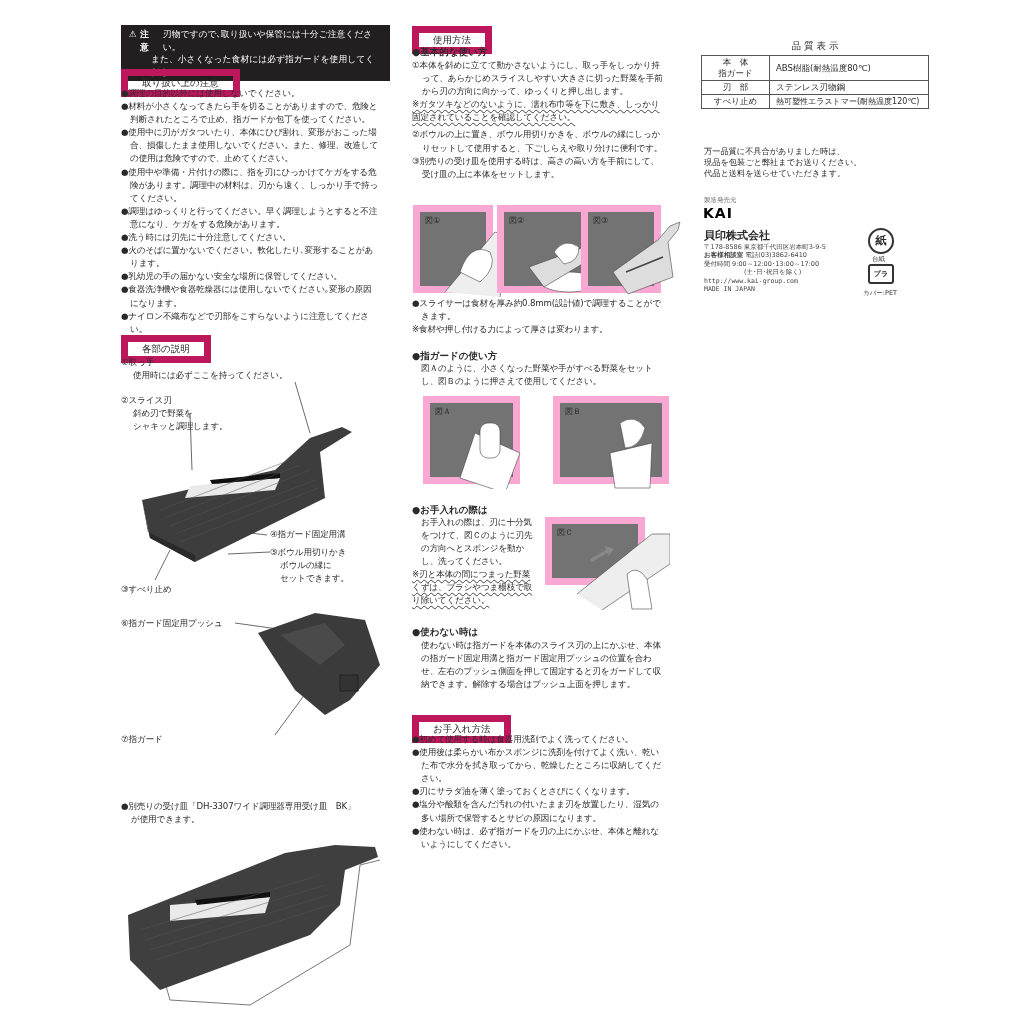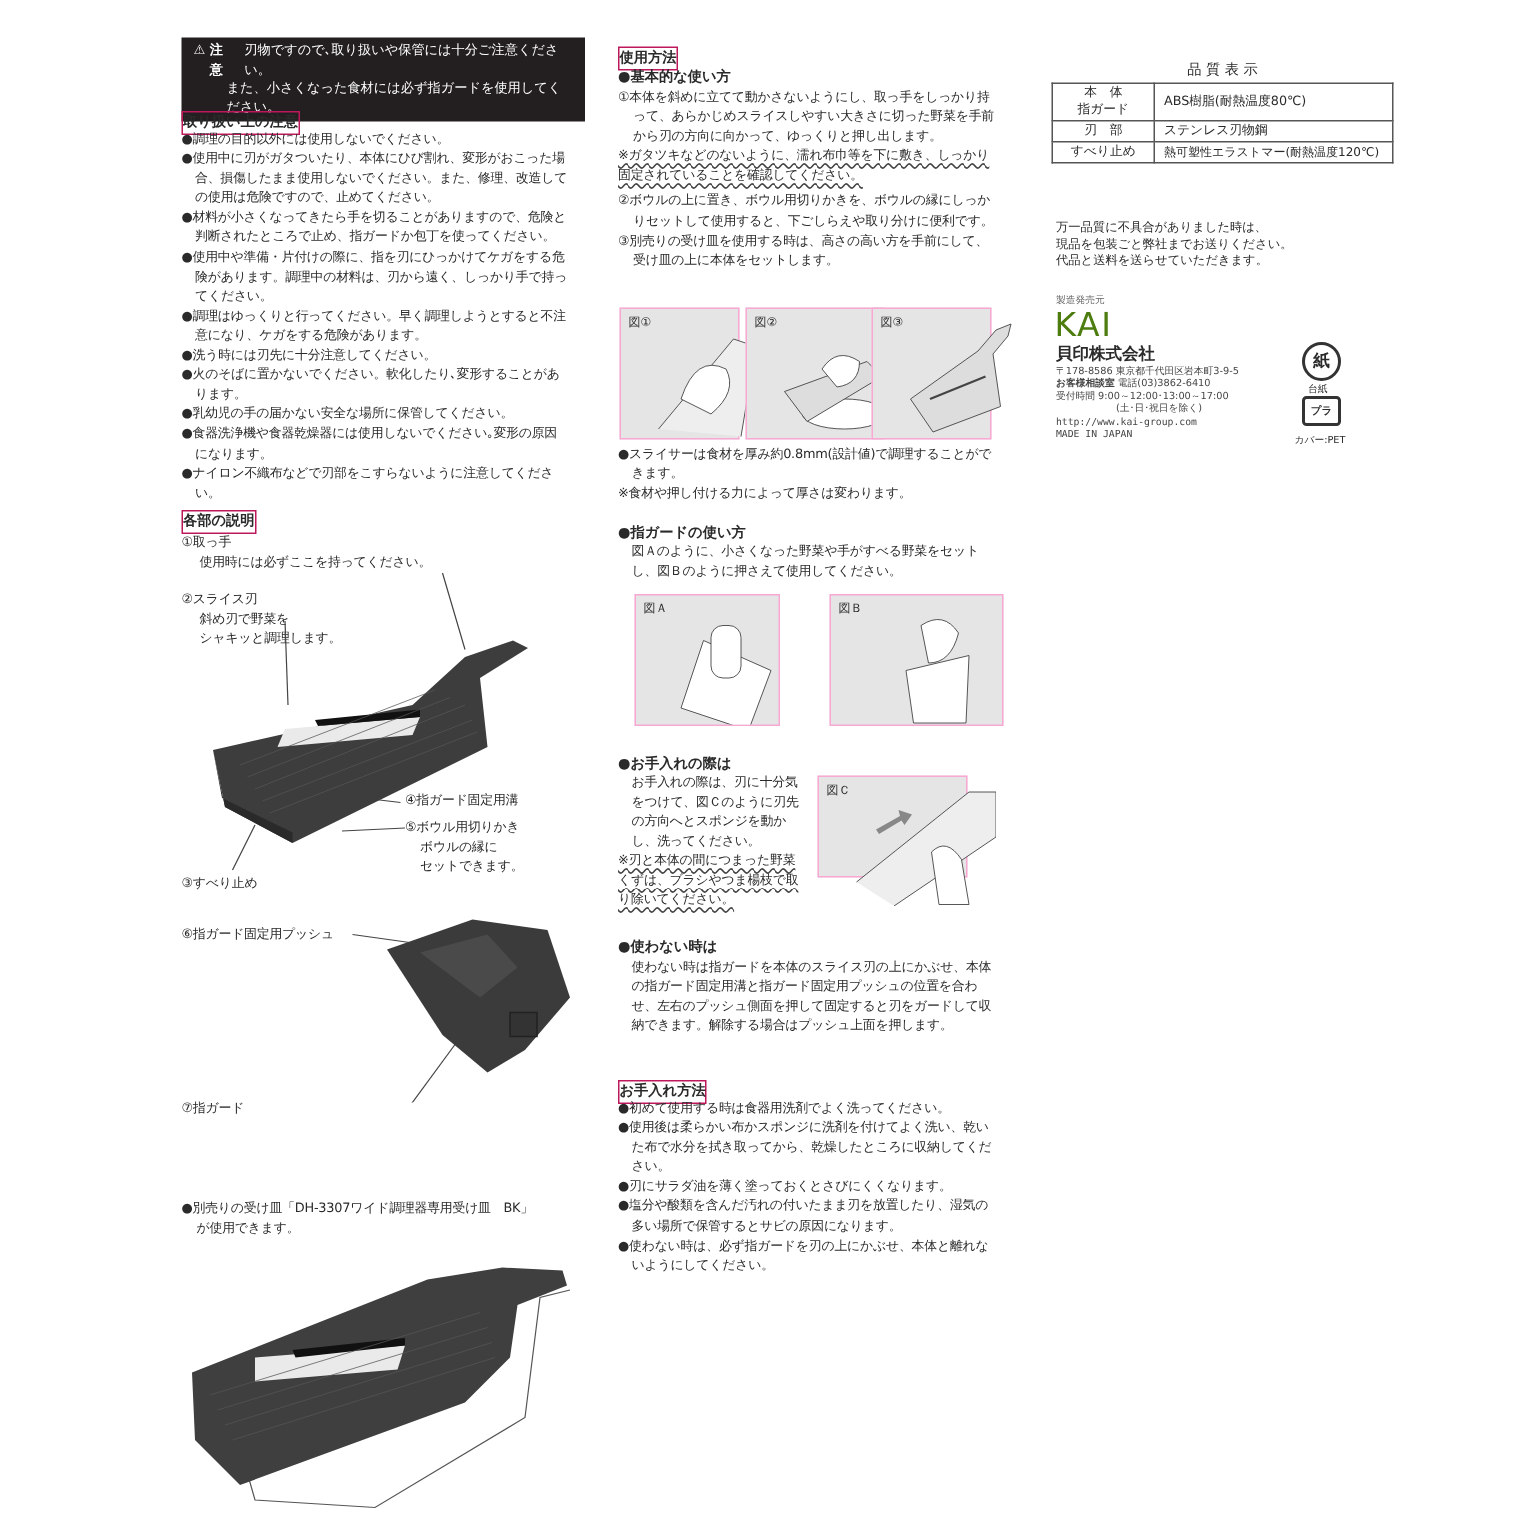"使用方法" .hd-box { border: 1px solid #be185d -> 7px solid #be185d; font-weight: bold -> none; padding: 1px 0 -> 1px 14px }
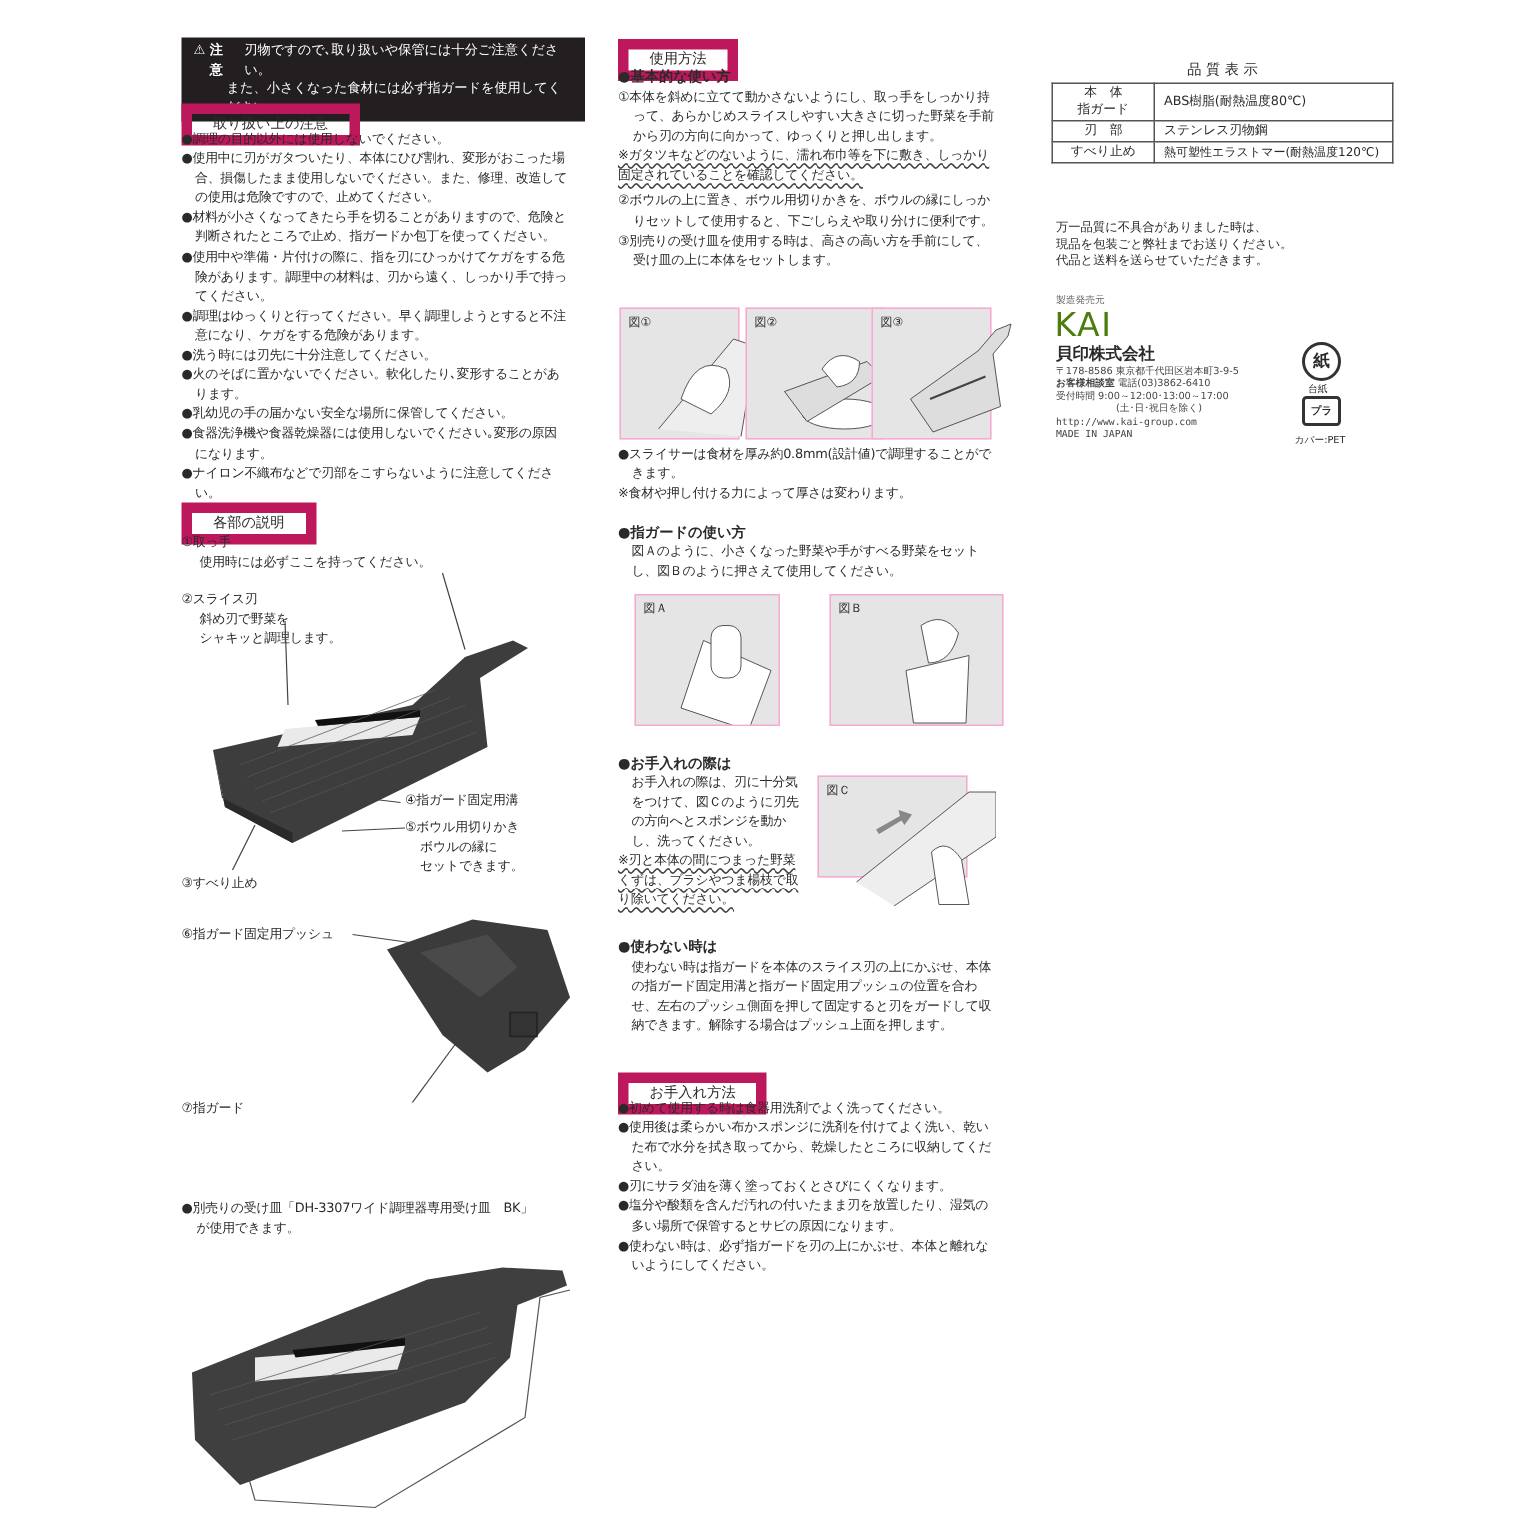"●使用中に刃がガタついたり、本体にひび割れ、変形がおこった場合、損傷したまま使用" div.bul { order: before "●材料が小さくなってきたら手を切ることがありますので、危険と判断されたところで止" -> after "●材料が小さくなってきたら手を切ることがありますので、危険と判断されたところで止" }
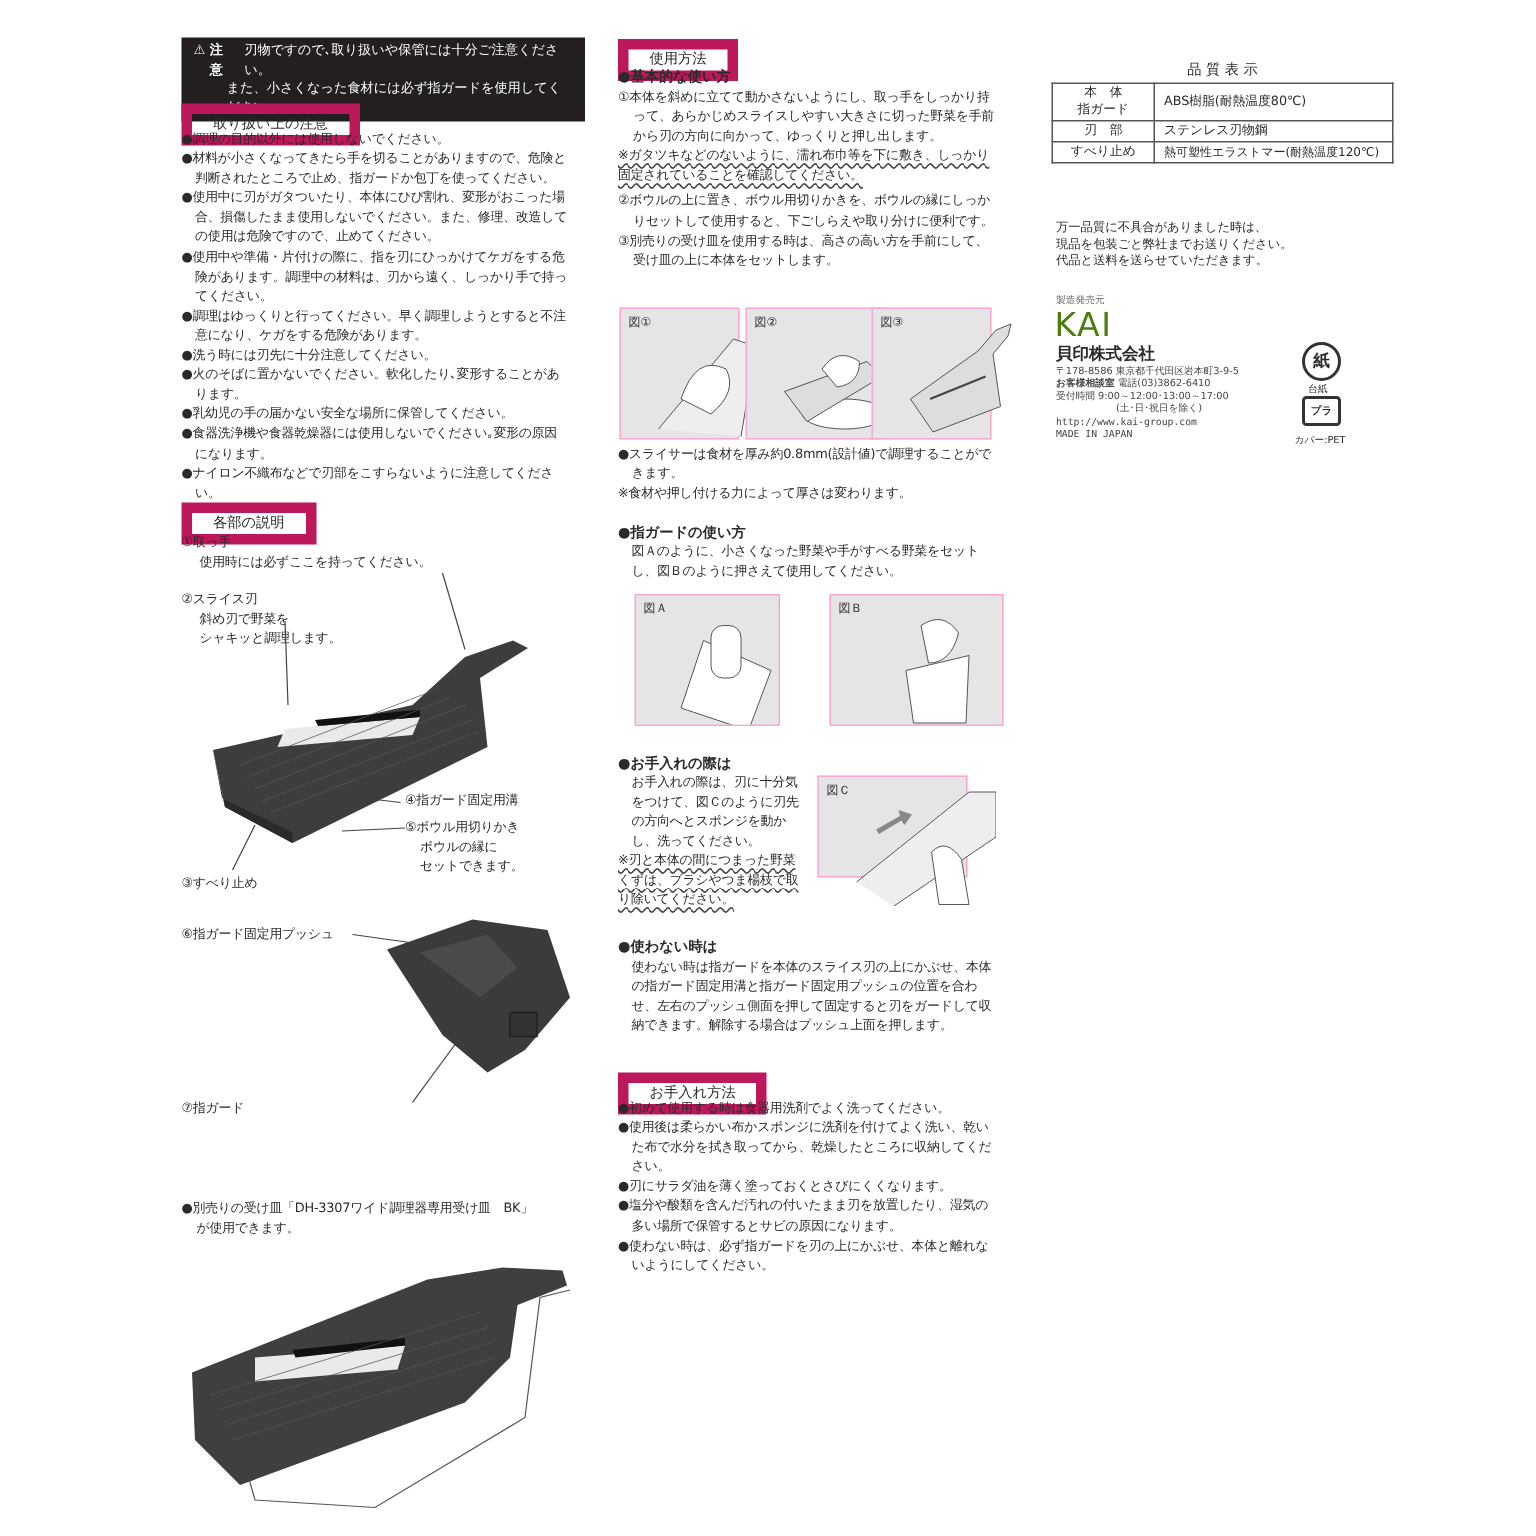"図①" .fig { background: #e5e5e5 -> #737373; border: 1px solid #f9a8d4 -> 7px solid #f9a8d4 }
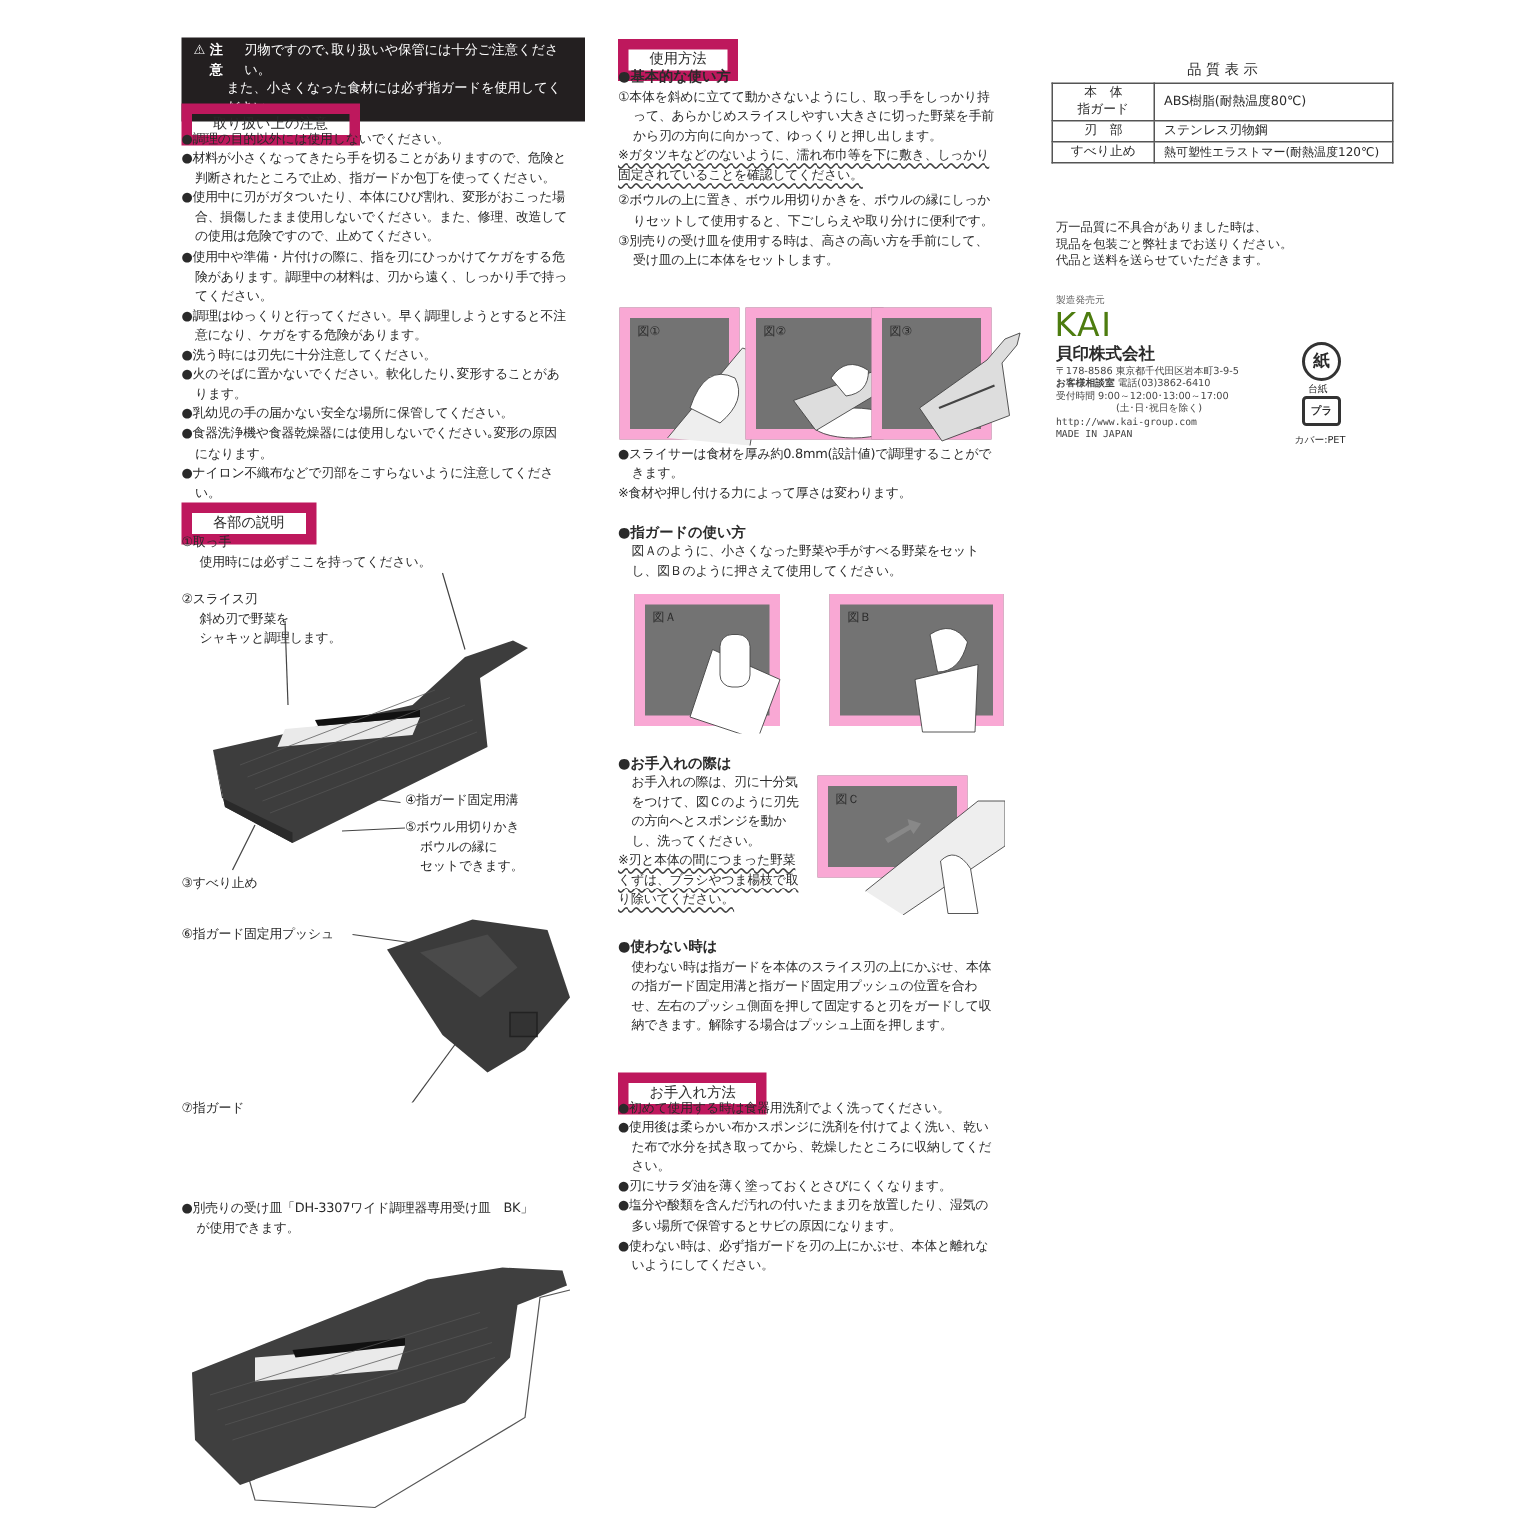"KAI" .kai-logo { color: #4d7c0f -> #000000; font-size: 22px -> 14px; font-weight: 400 -> 700 }
